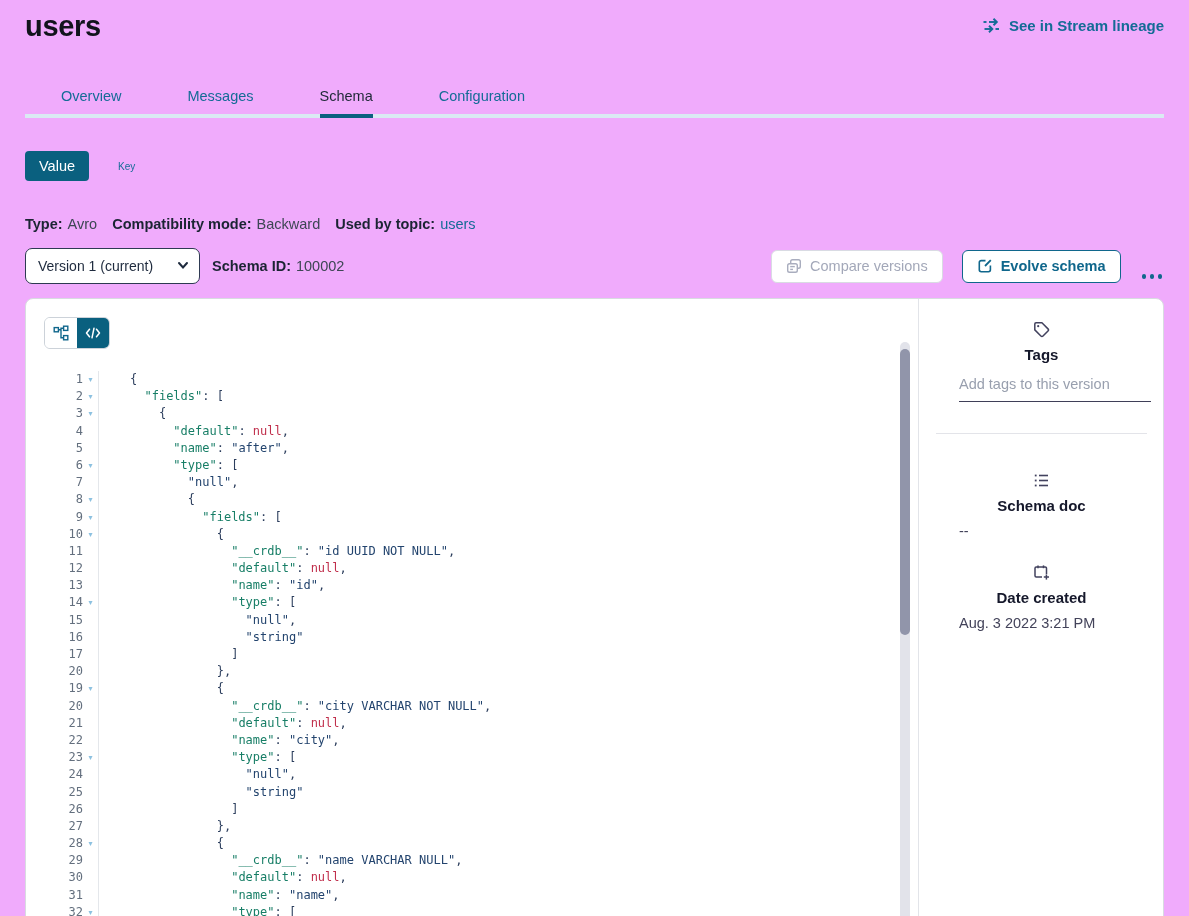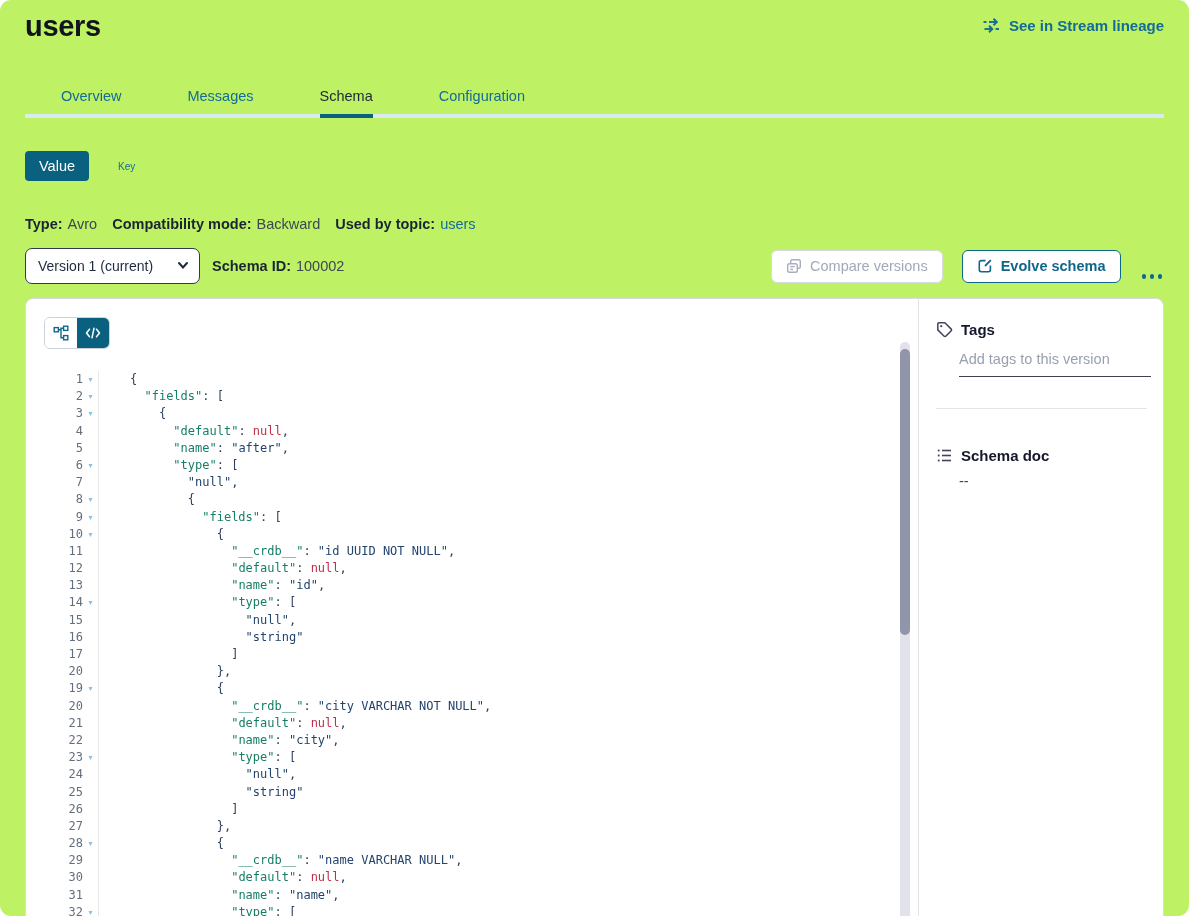"users" .page { background: #bef264 -> #f0abfc; border-radius: 11px -> none }
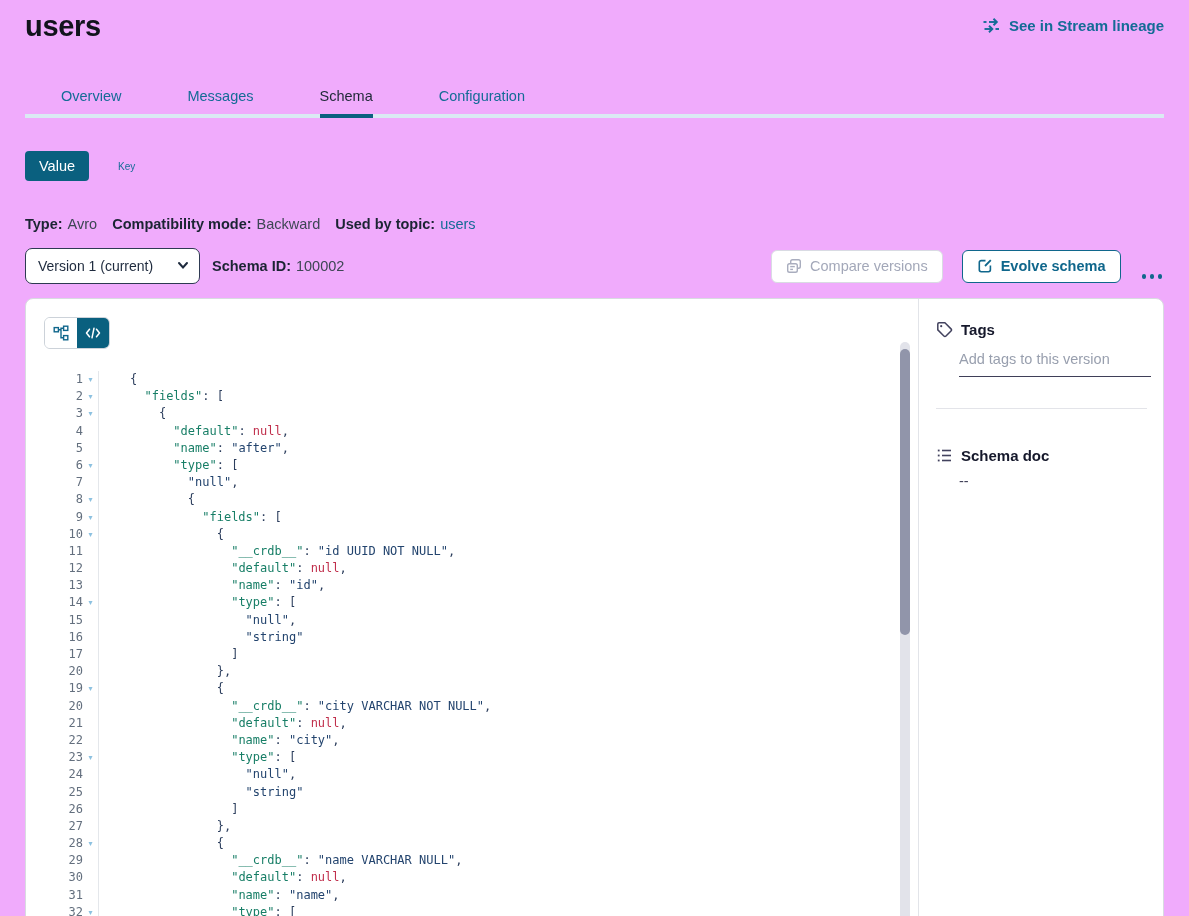"Tags" .sb-head { flex-direction: none -> column }
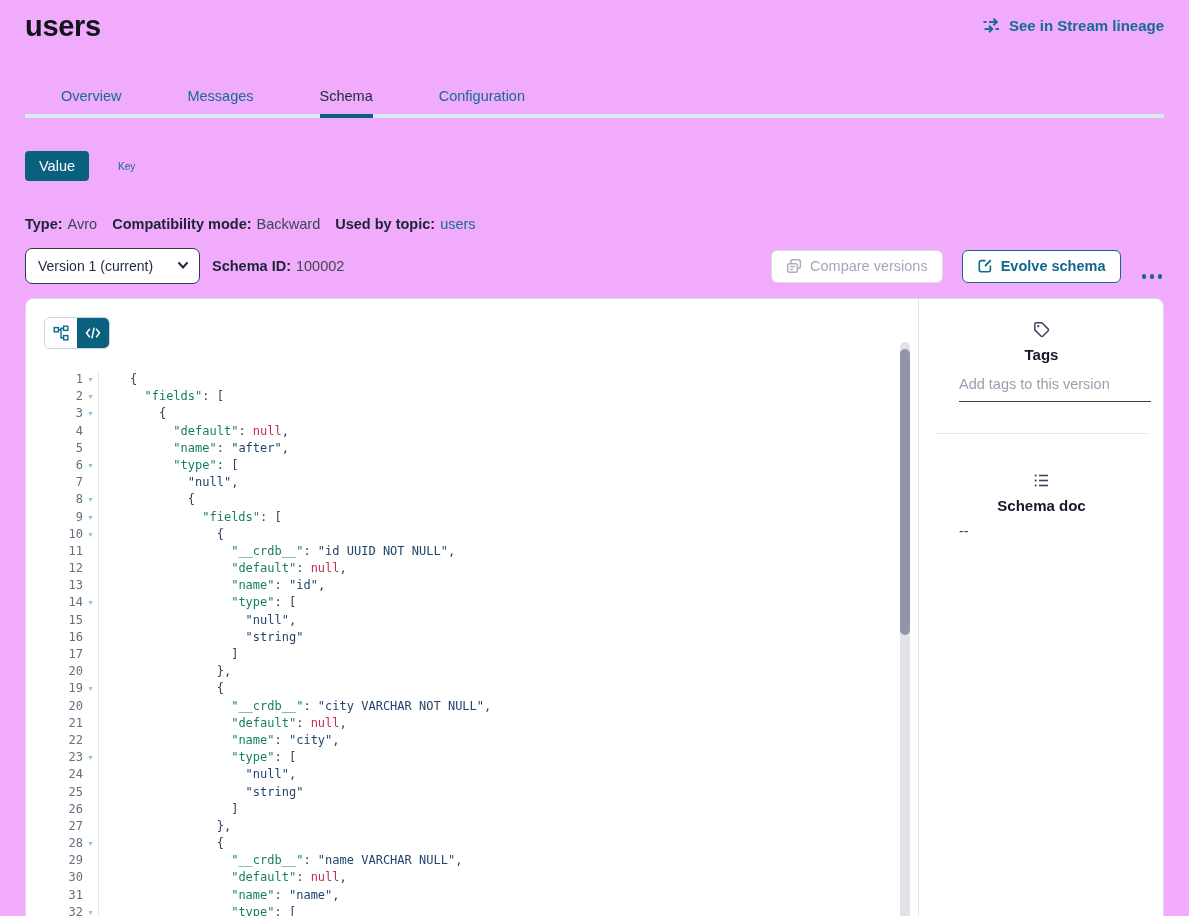"Date created" div.sb-block { html: none -> <div> <div> <svg> <path></path> <line></line> <line></line> <line></line> <line></line> </svg> <span>Date created</span> </div> <div>Aug. 3 2022 3:21 PM</div> </div> }
